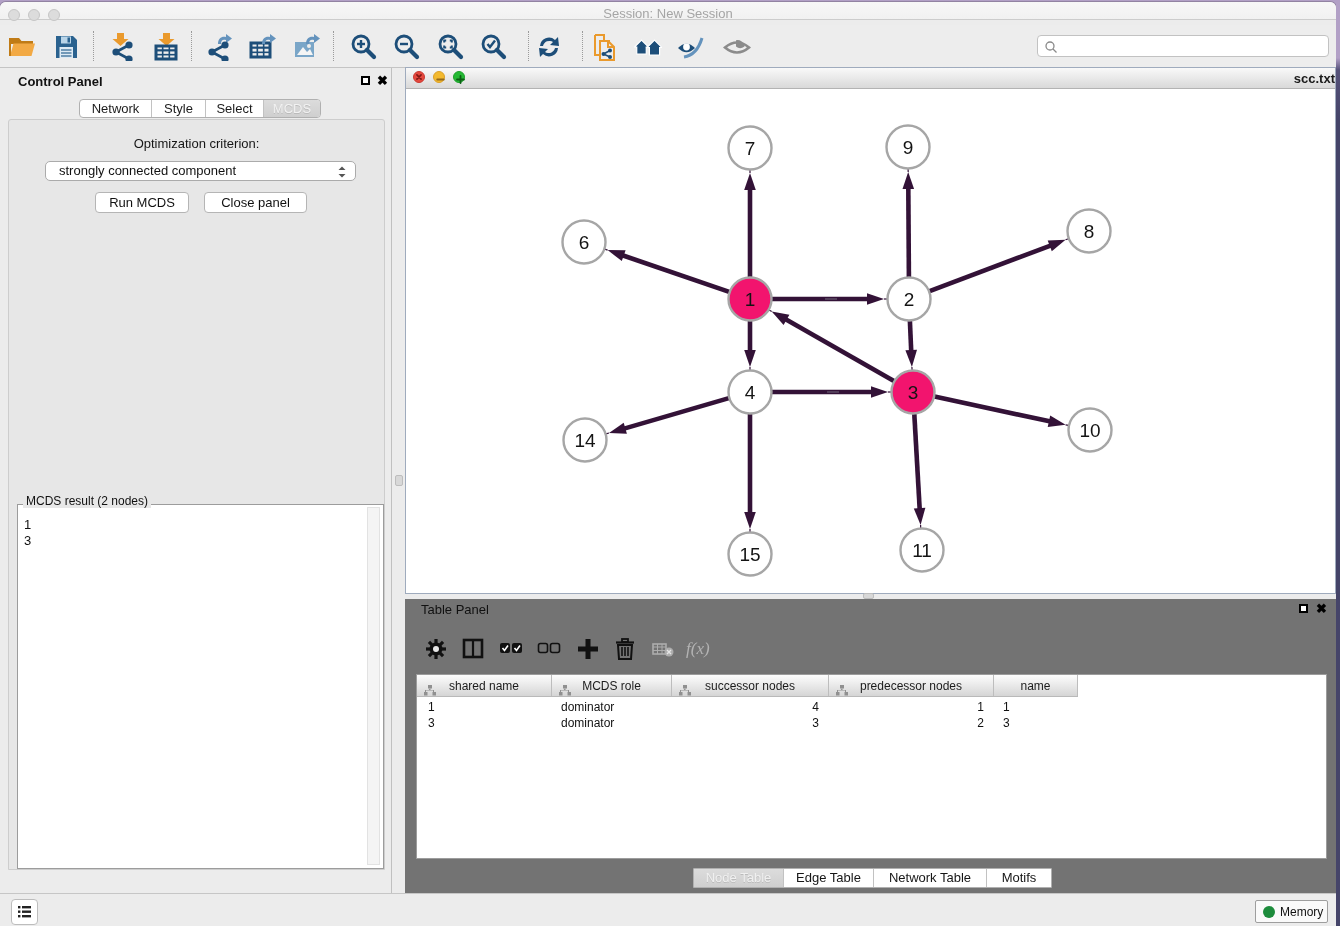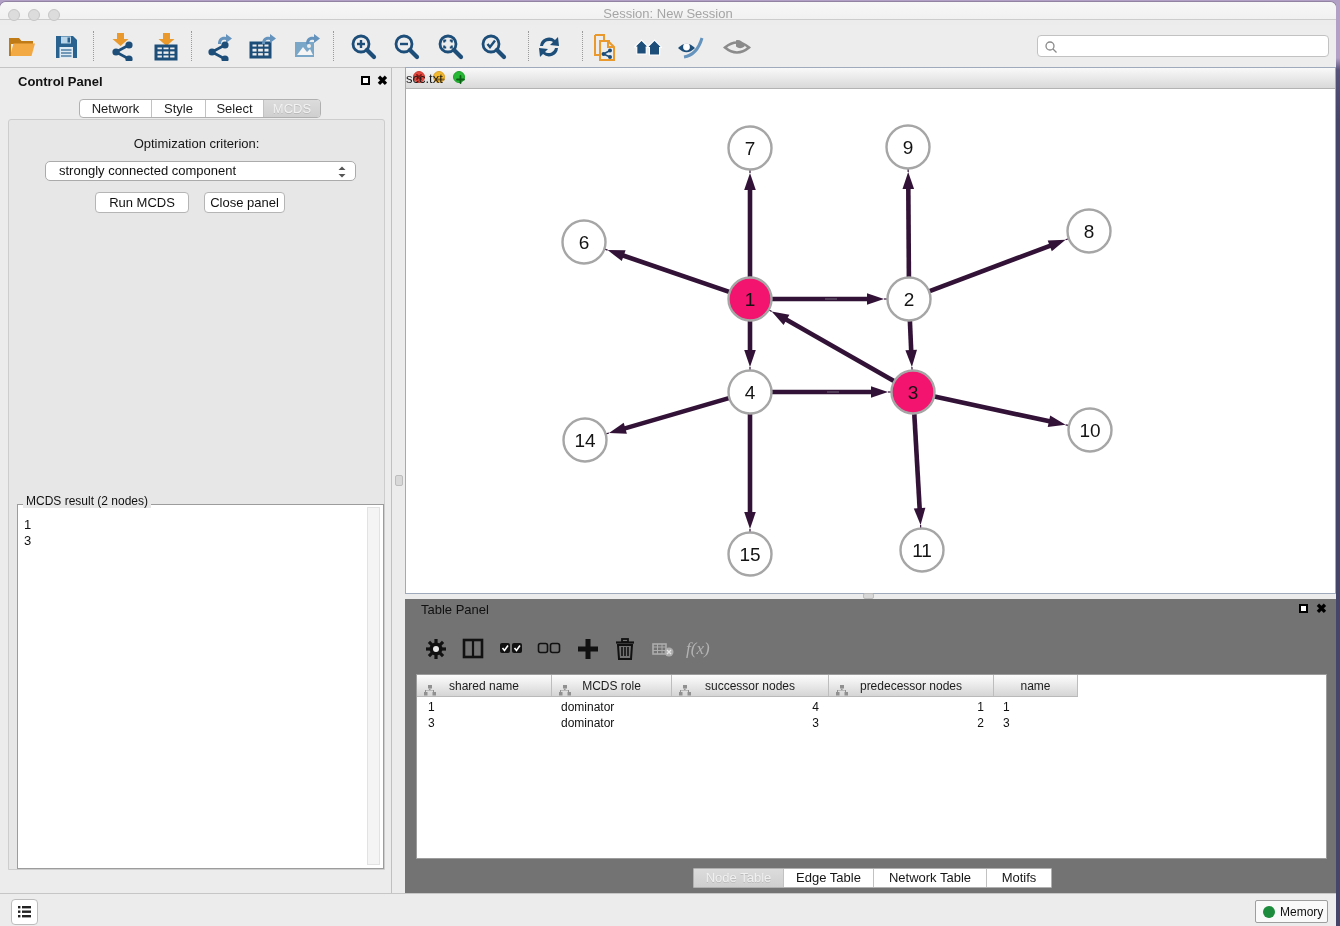"scc.txt" #nettitle .lbl { font-weight: normal -> bold; text-align: left -> right }
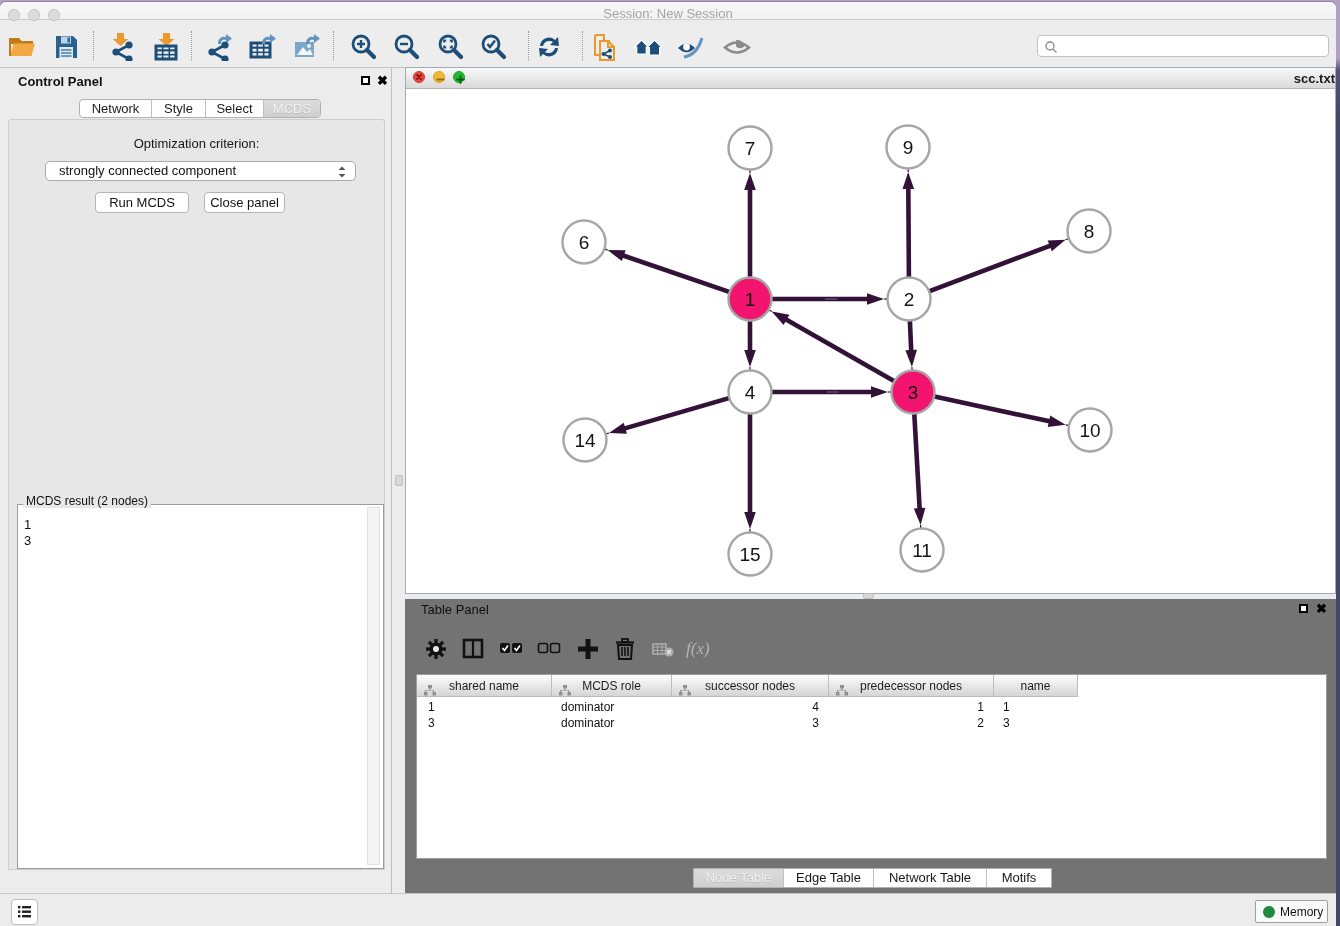"Close panel" div.btn { width: 81px -> 103px }
